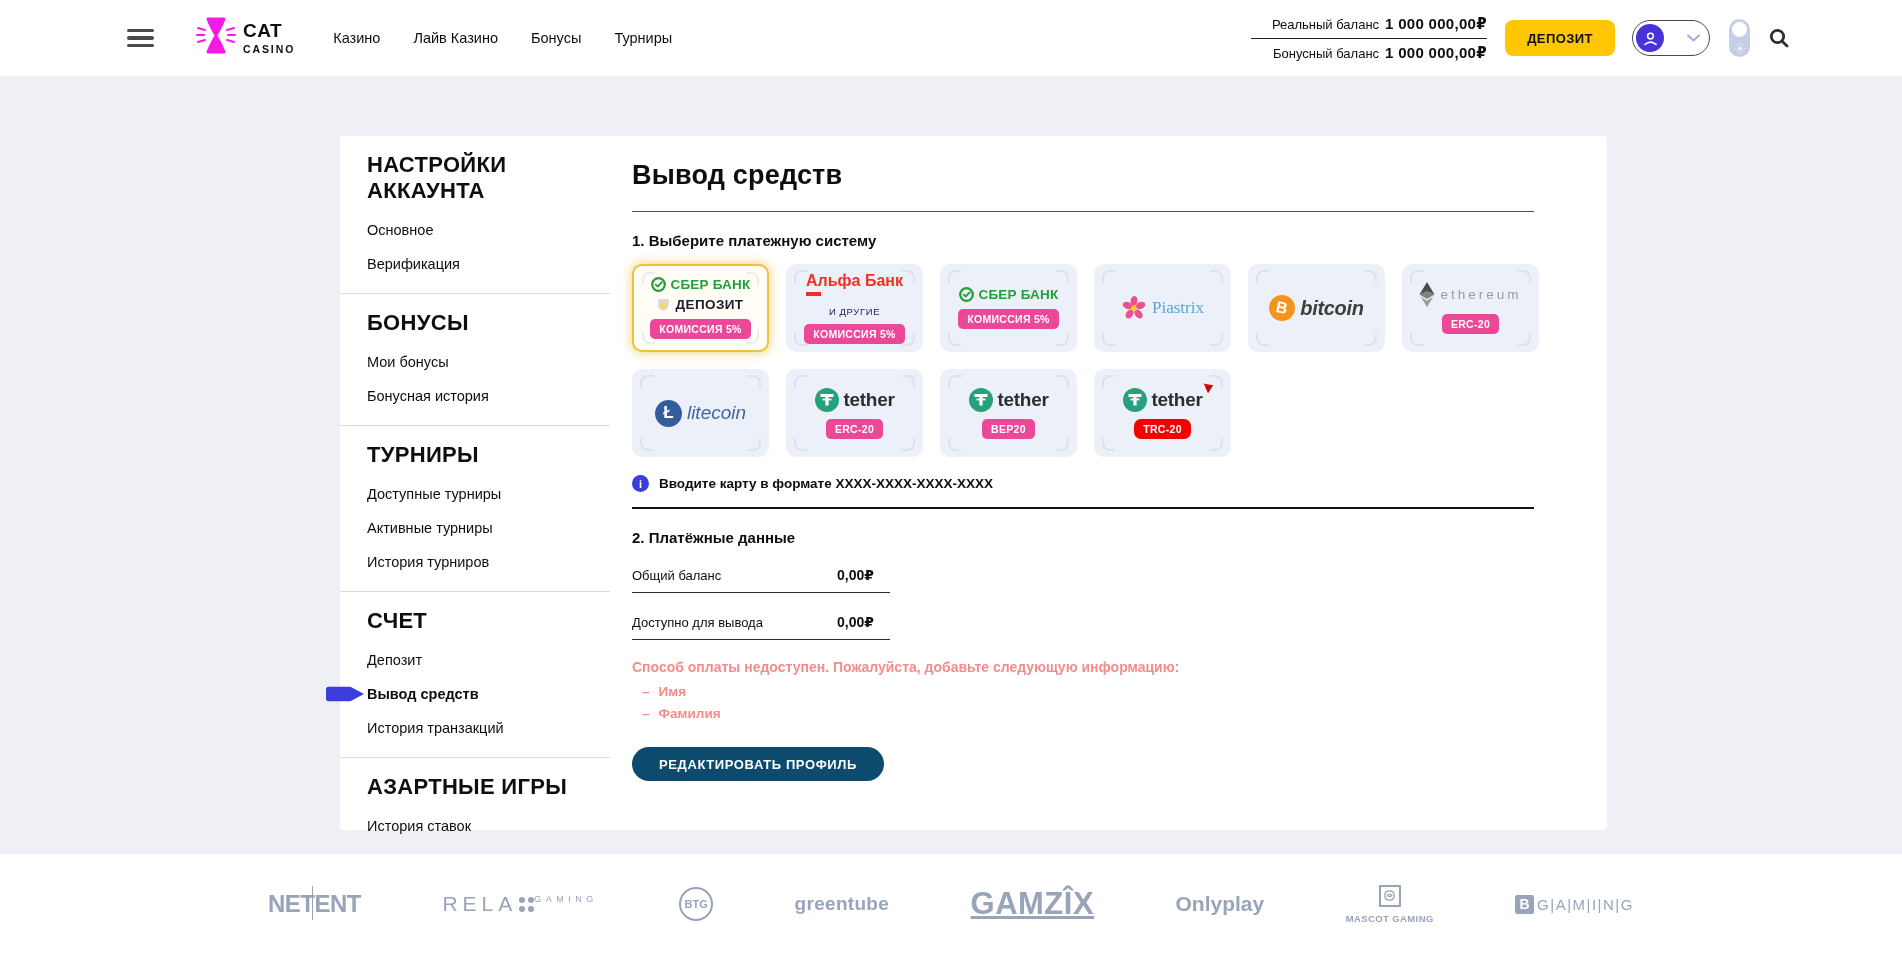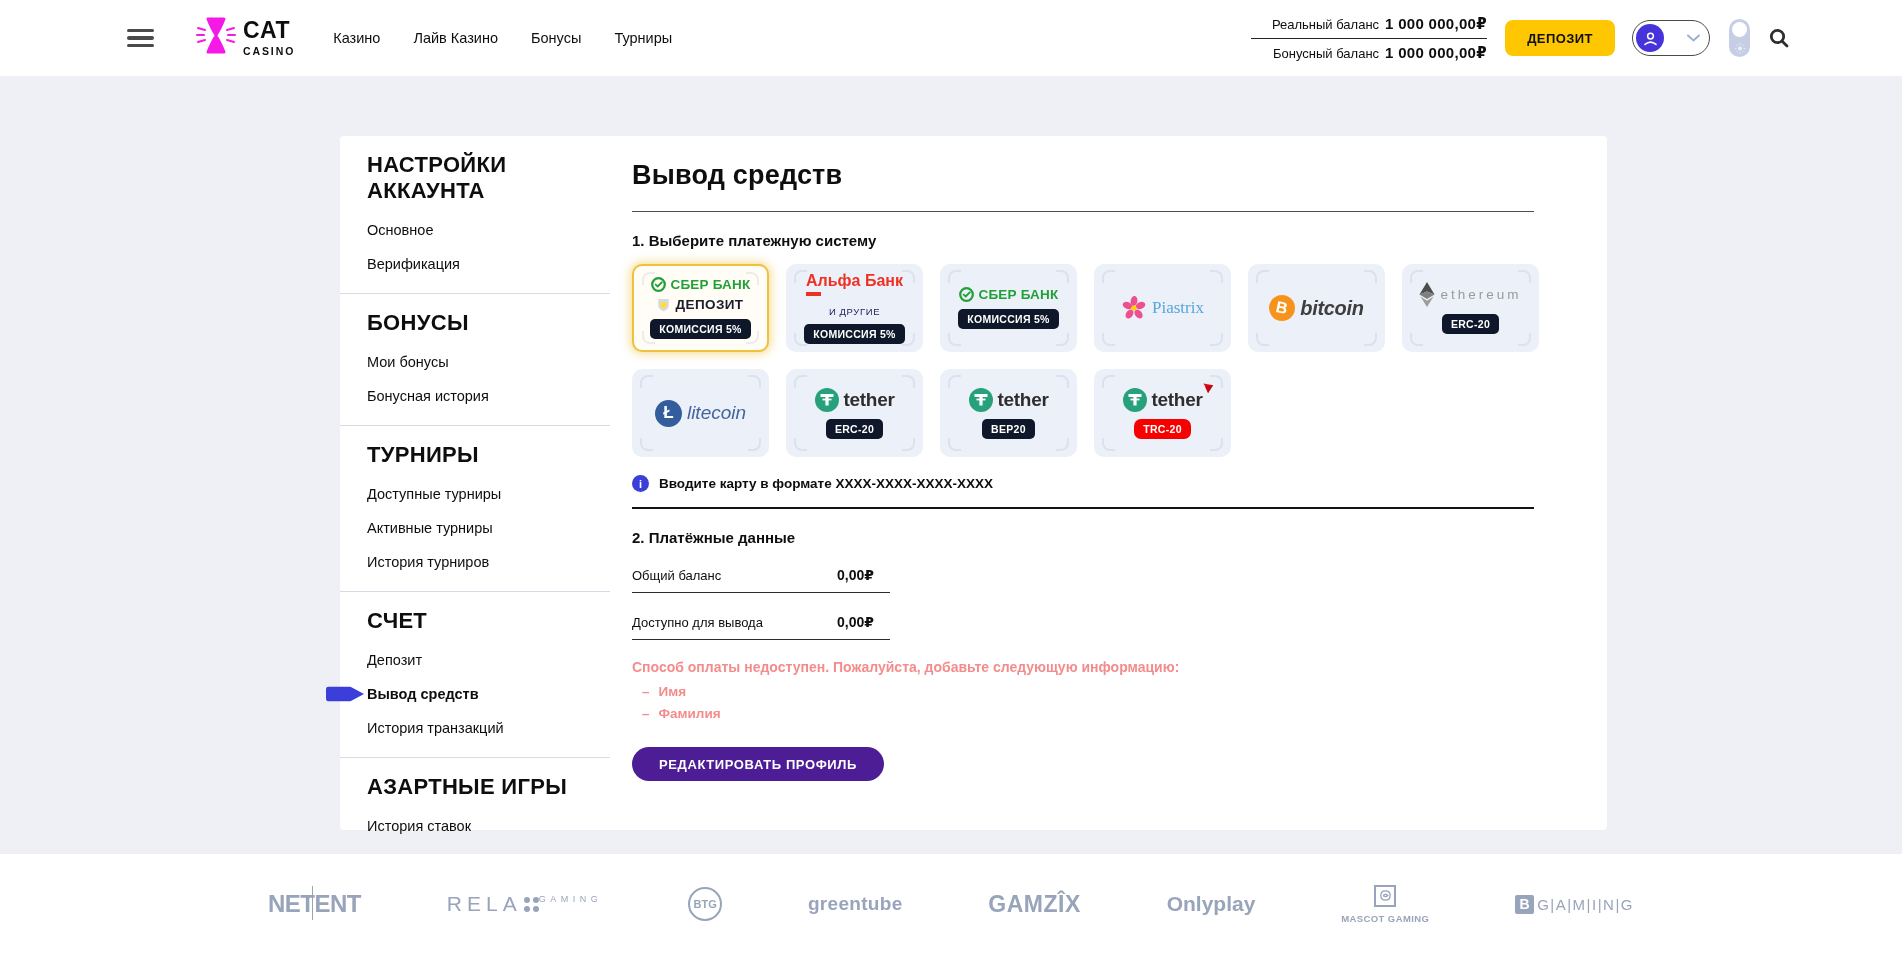"CAT" .brand-cat { font-size: 23px -> 19px }
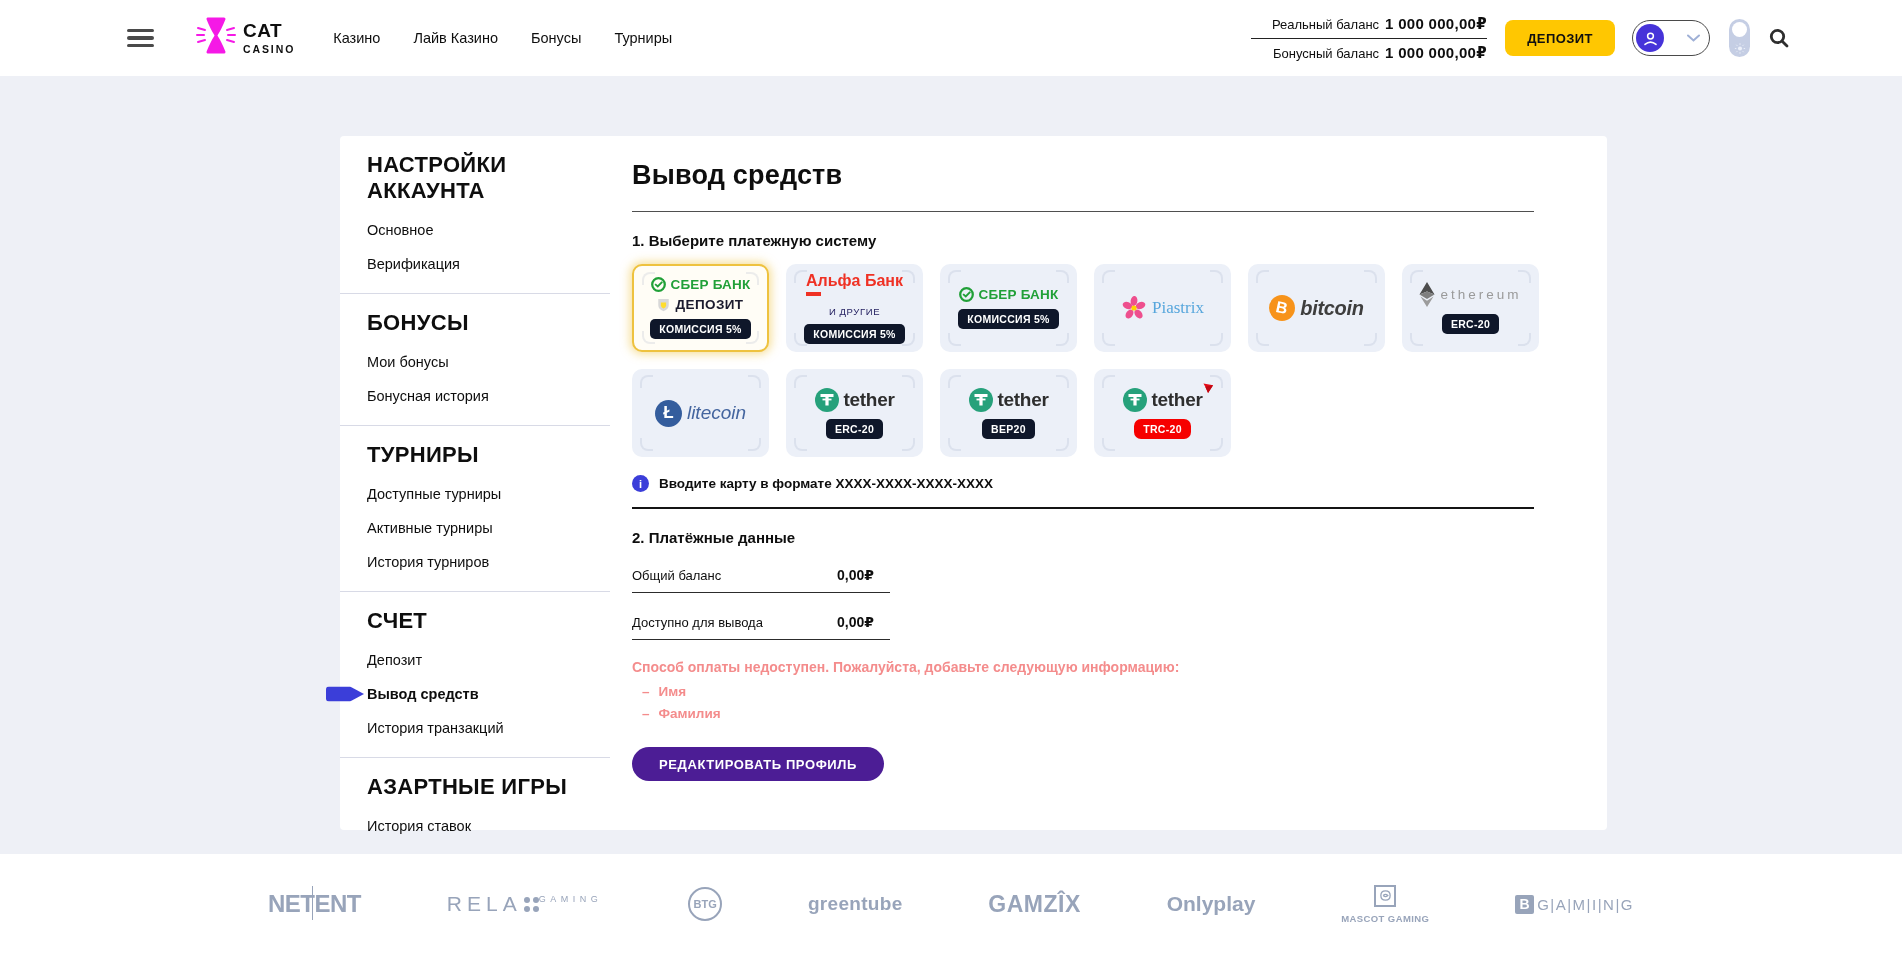"КОМИССИЯ 5%" .badge { background: #0f172a -> #ec4899 }
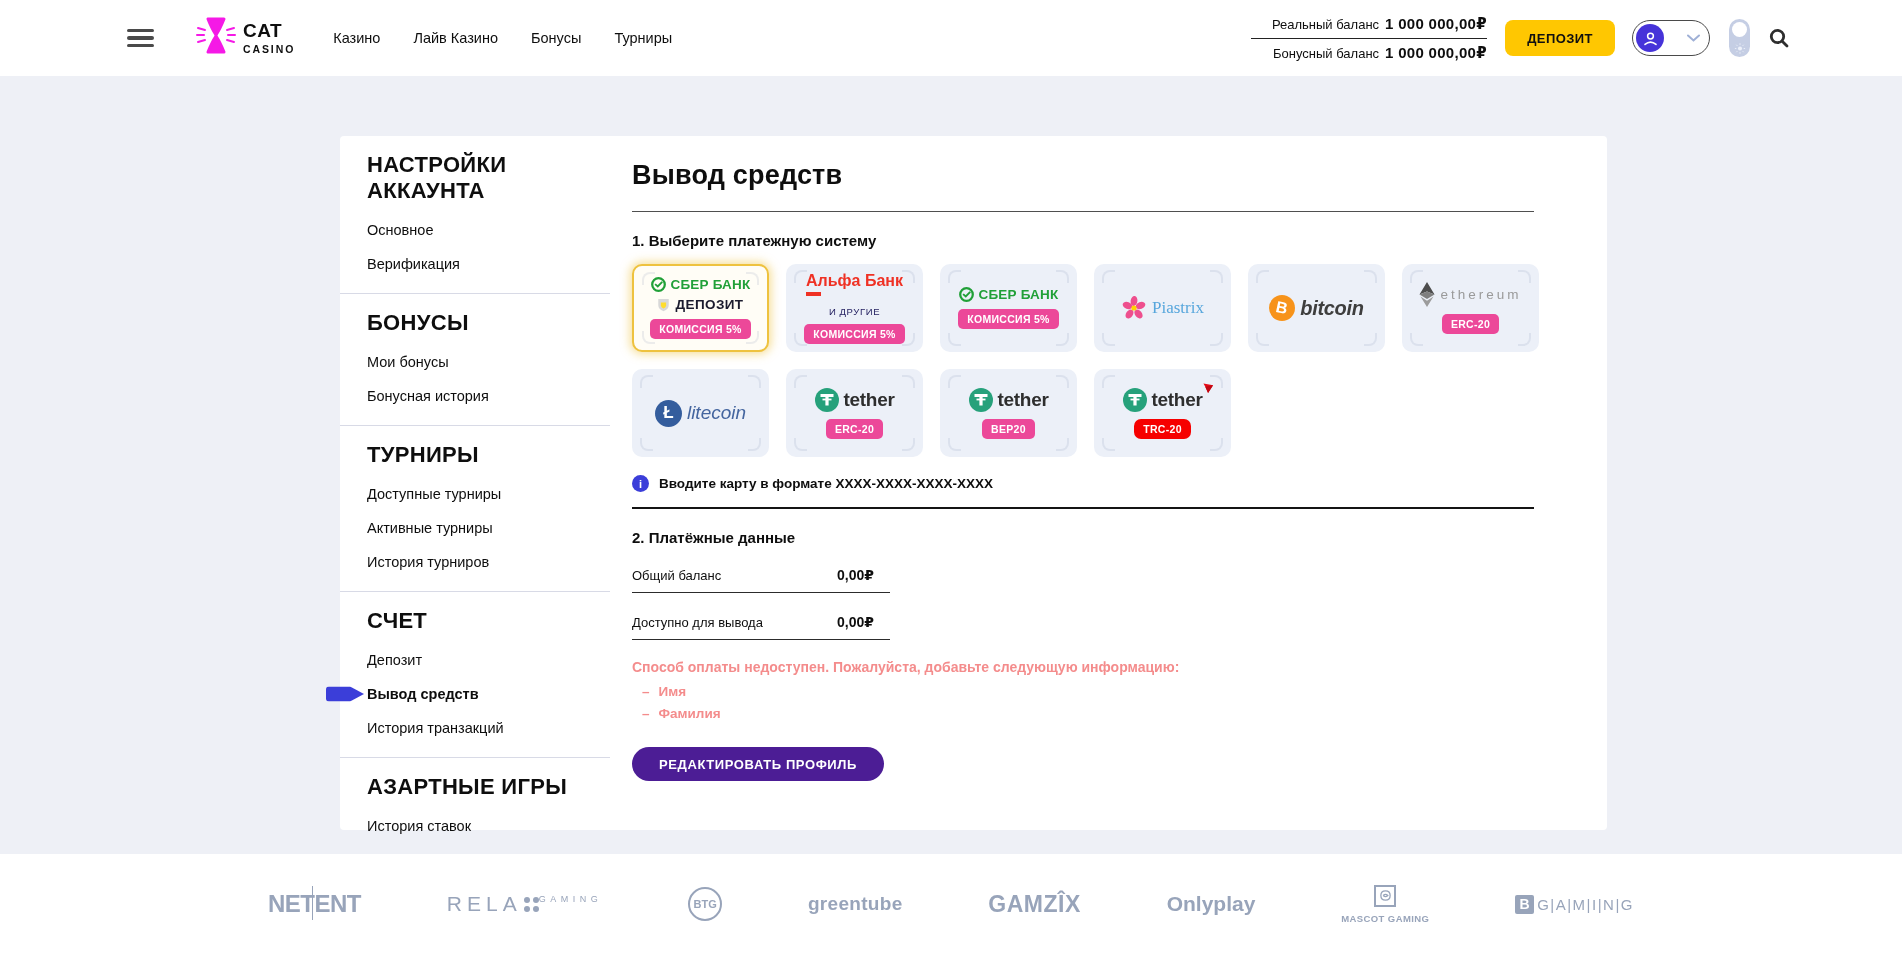"РЕДАКТИРОВАТЬ ПРОФИЛЬ" .edit-btn { background: #4c1d95 -> #0c4a6e }
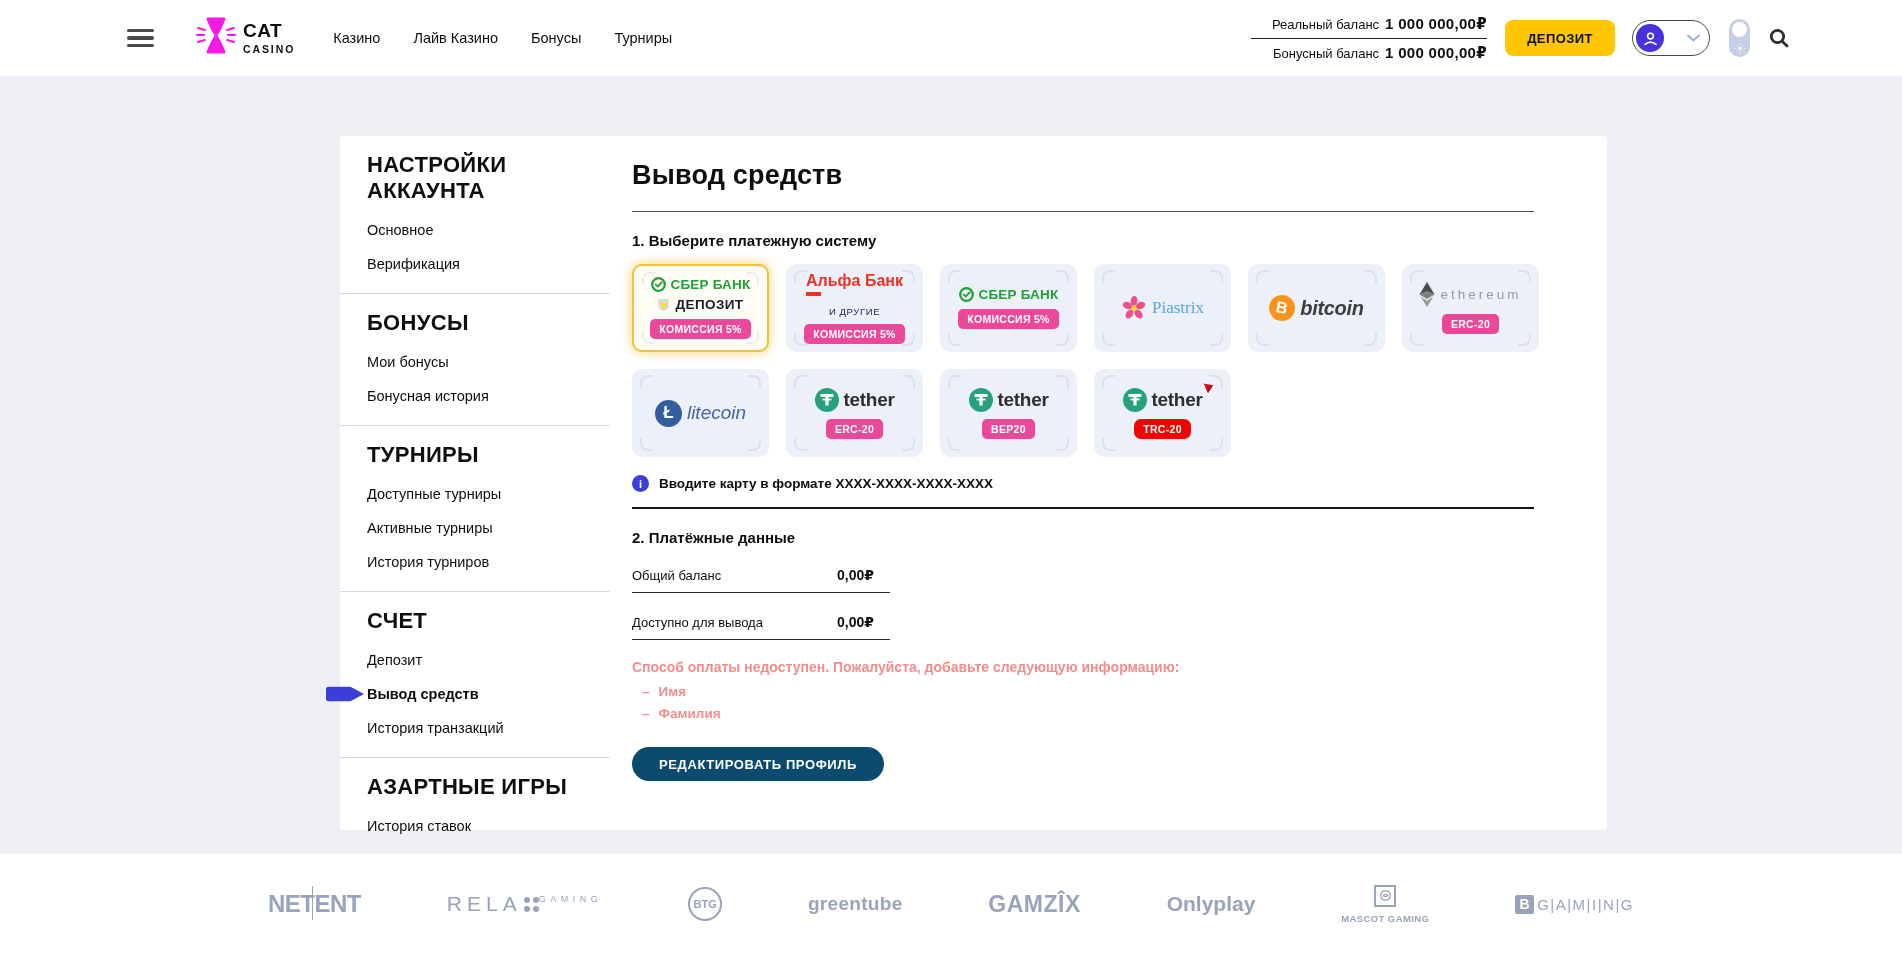"GAMZÎX" .p-gamzix { font-size: 23px -> 31px; text-decoration: none -> underline }
